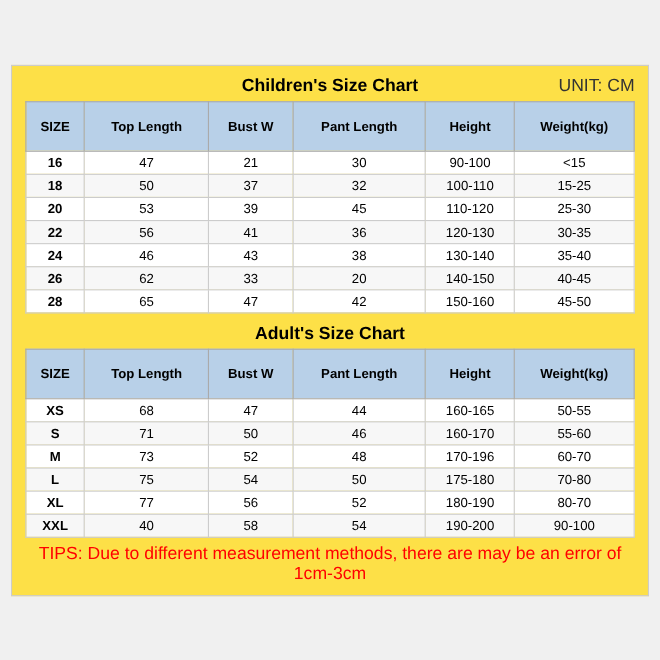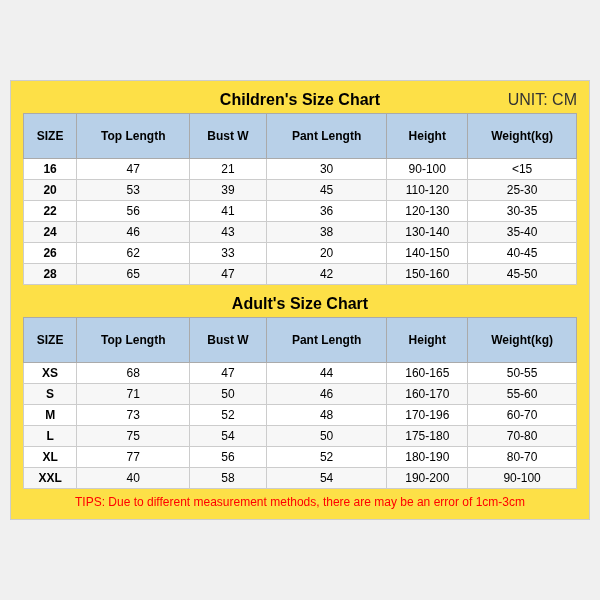"18" tr { html: none -> <tr> <td>18</td> <td>50</td> <td>37</td> <td>32</td> <td>100-110</td> <td>15-25</td> </tr> }
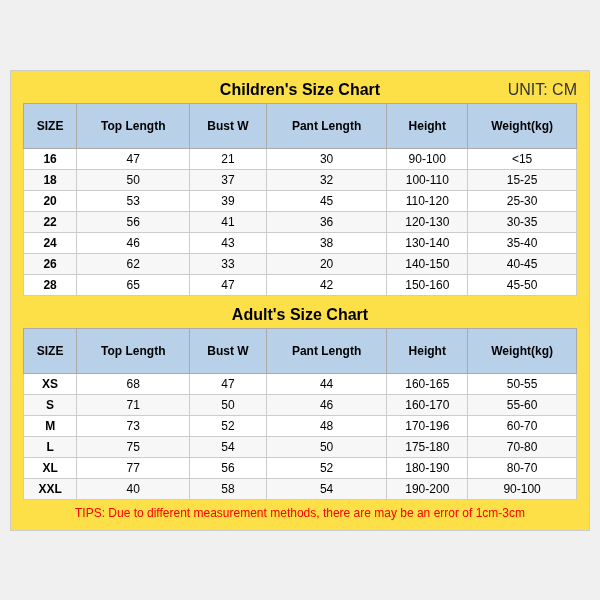"TIPS: Due to different measurement" .tips { font-size: 12px -> 16px }
